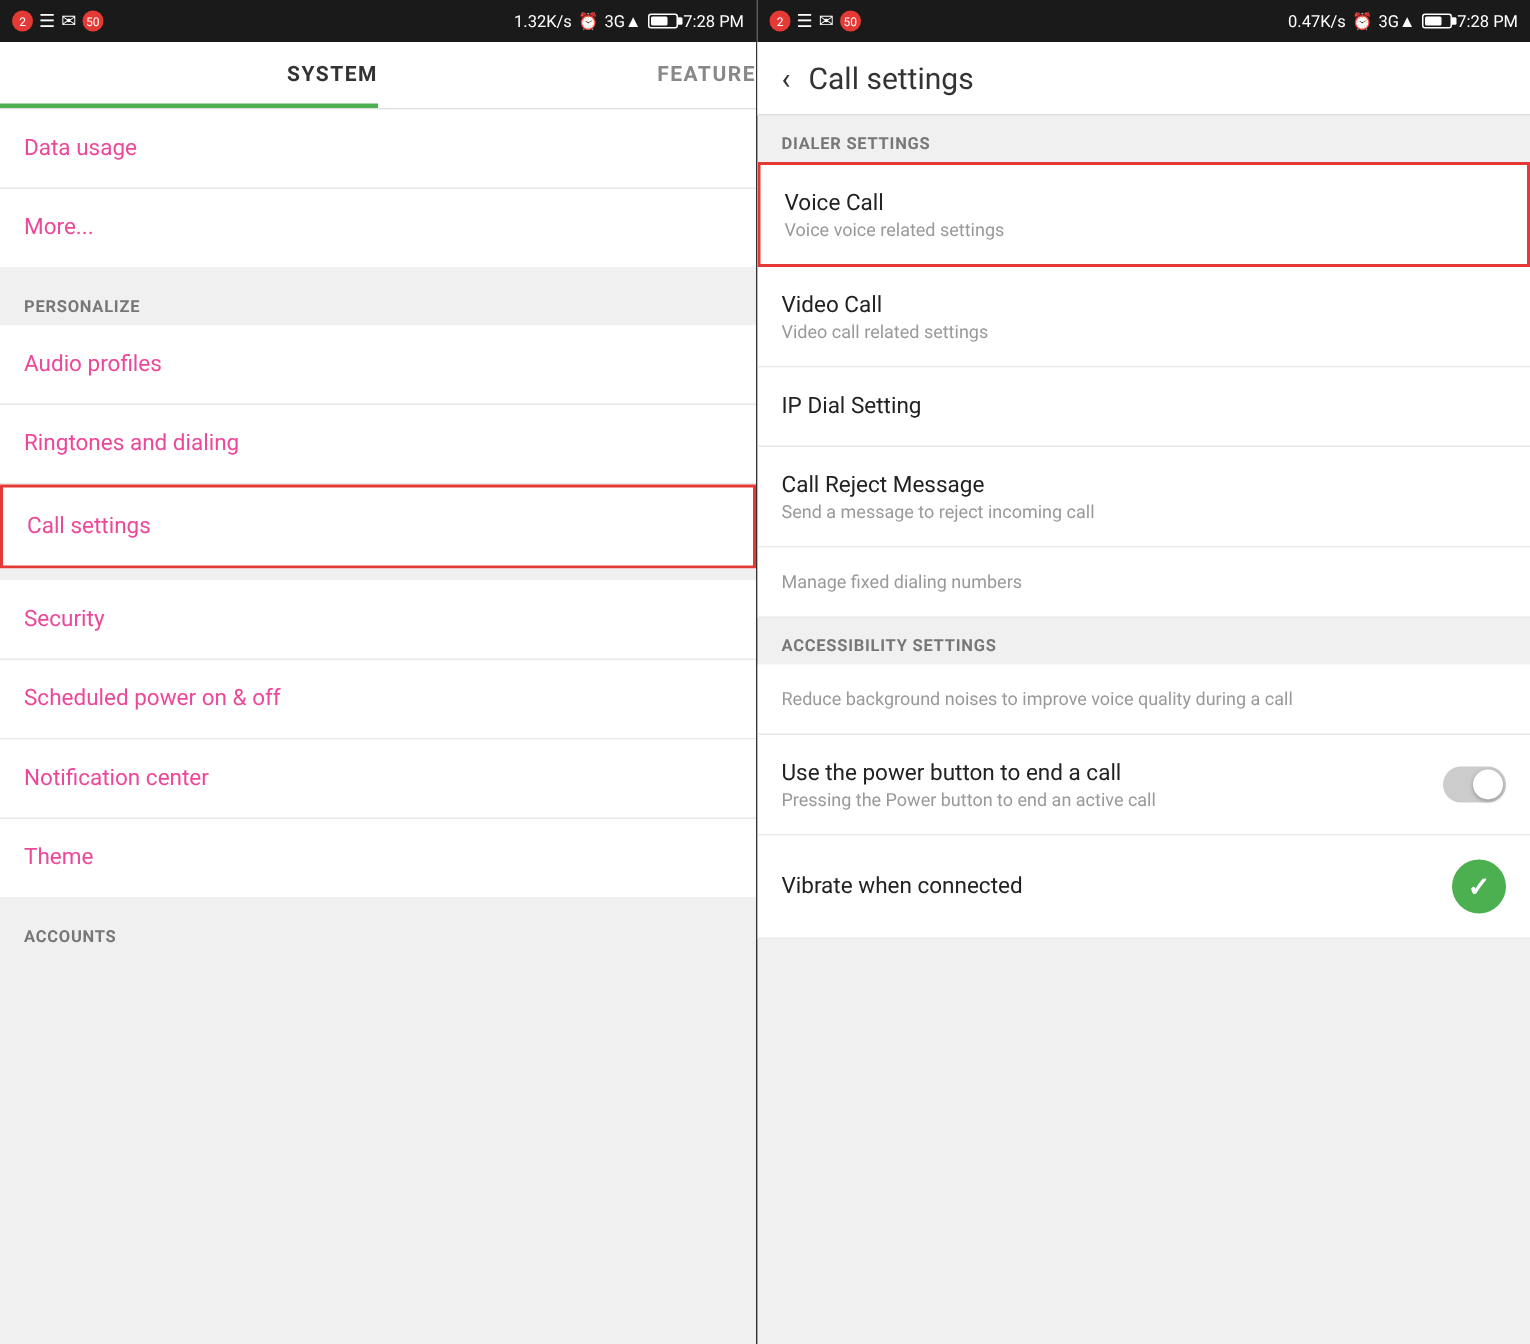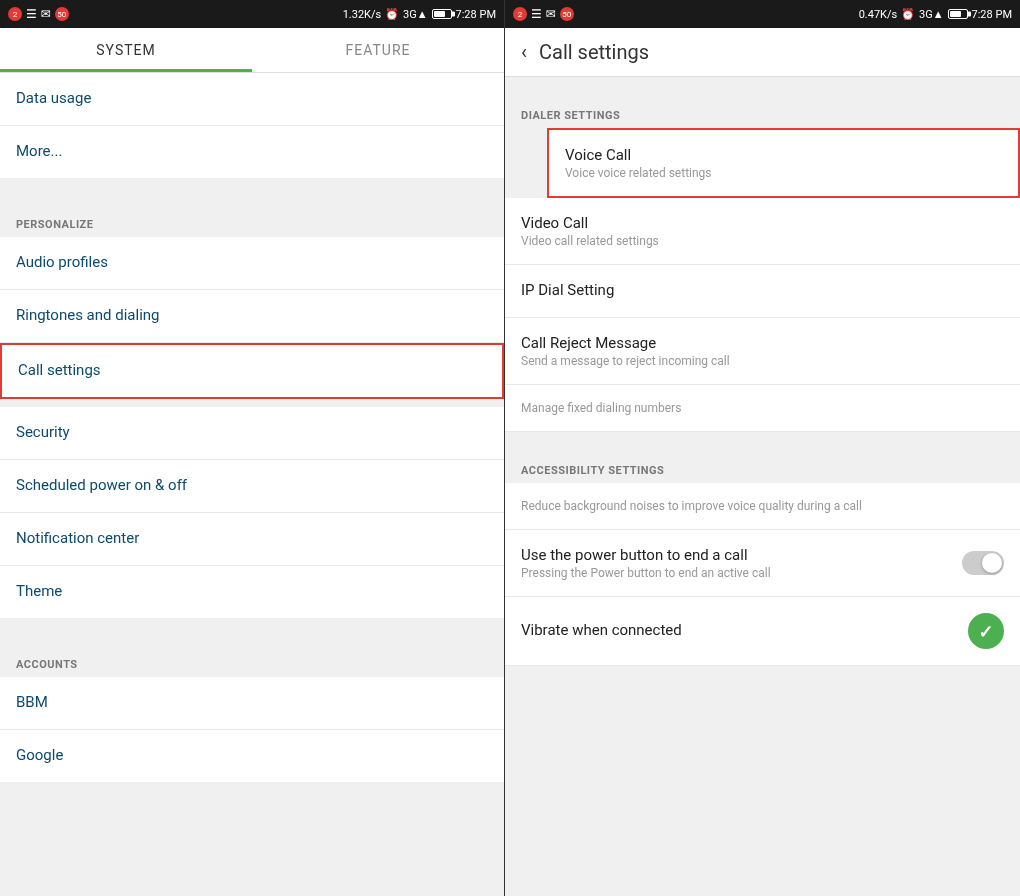"SYSTEM" .tab { font-weight: normal -> bold; text-align: center -> right }
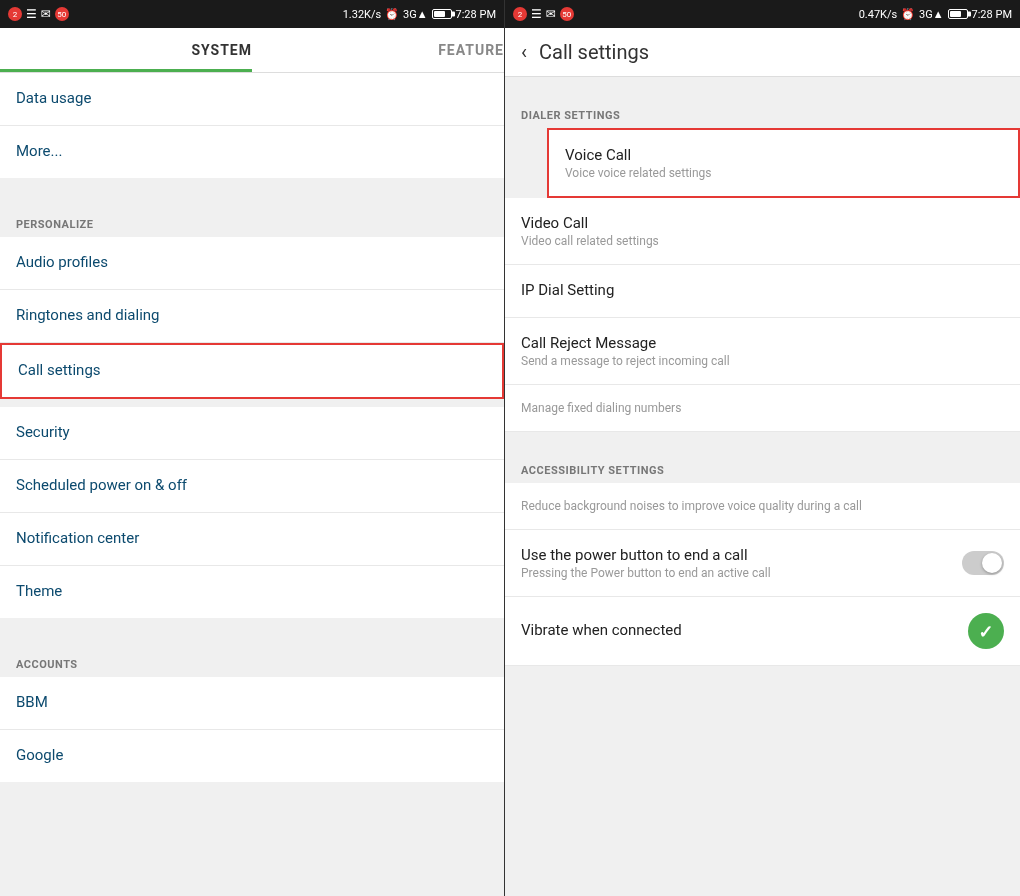"Data usage" .item-title { color: #0c4a6e -> #ec4899 }
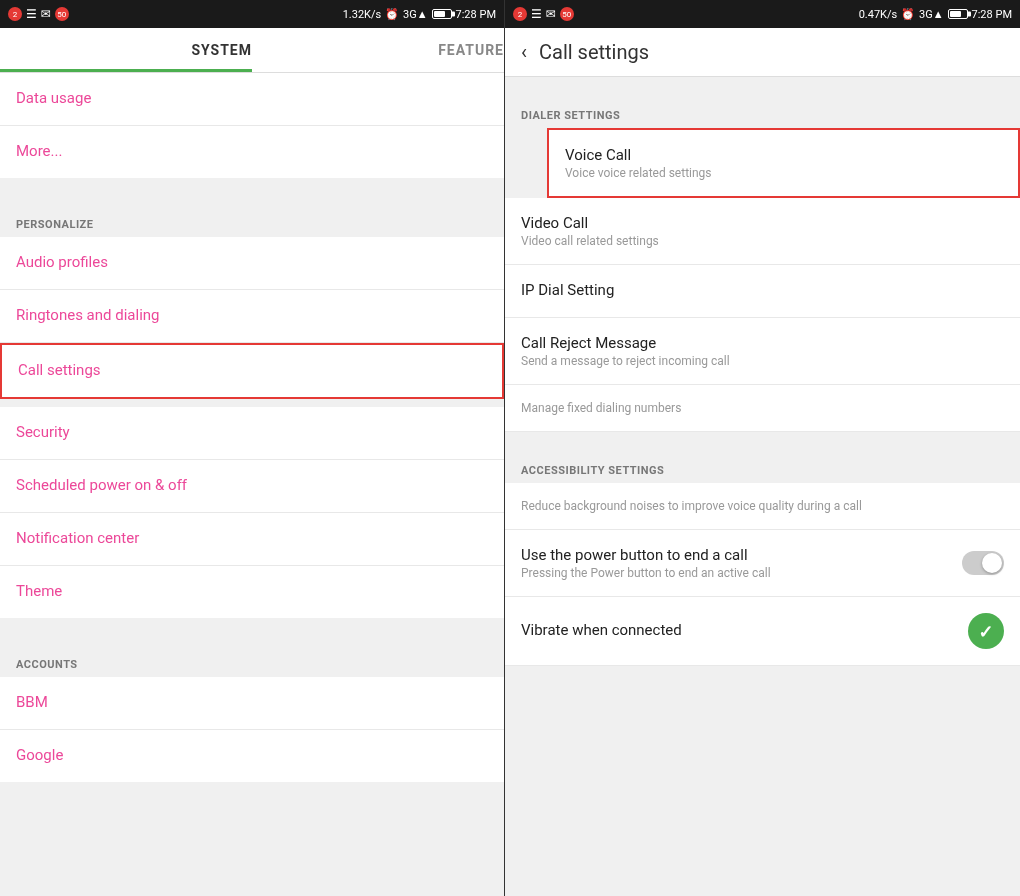"DIALER SETTINGS" .section-label { margin-top: 20px -> none }
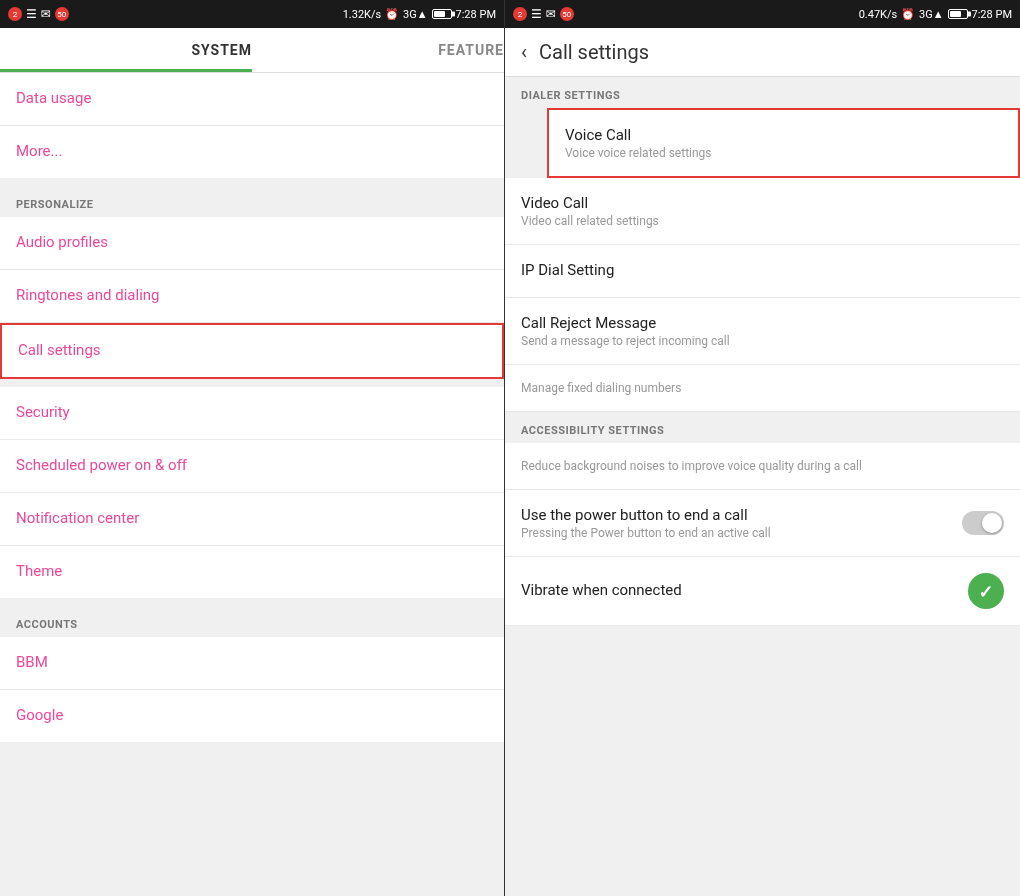"Voice Call" .right-settings-item.highlighted { margin-left: 42px -> none }
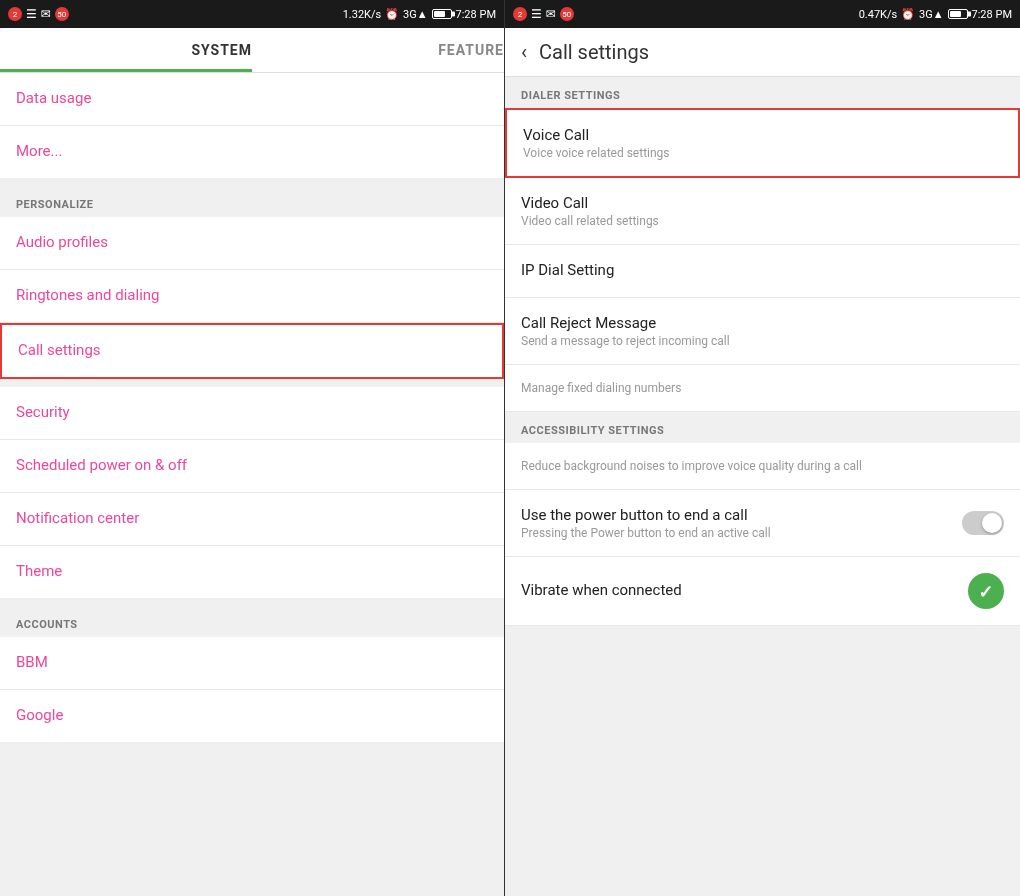"BBM" div.settings-group { html: <div> <div> <div>BBM</div> </div> <div> <div>Google</div> </div> </div> -> none }
